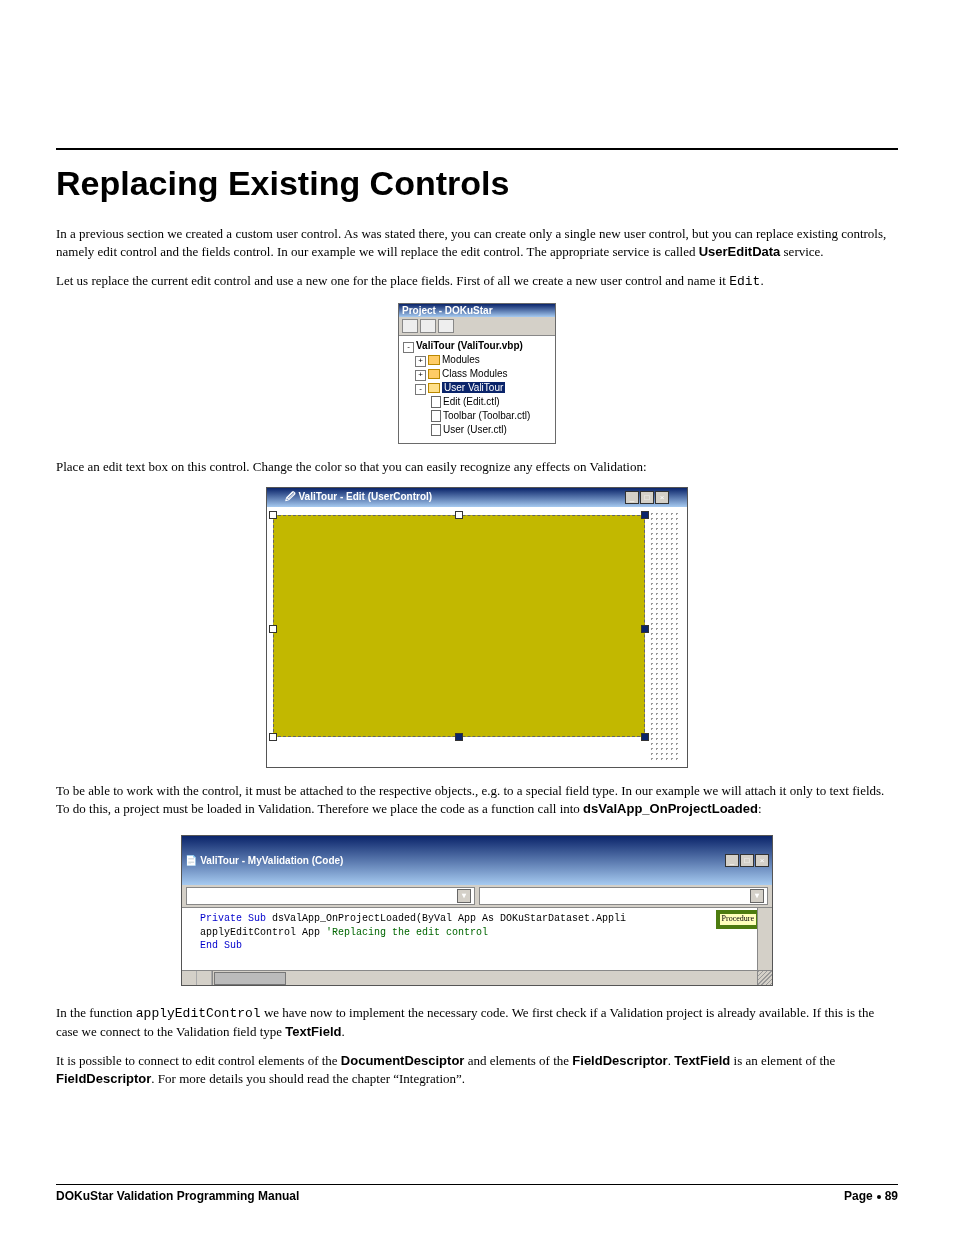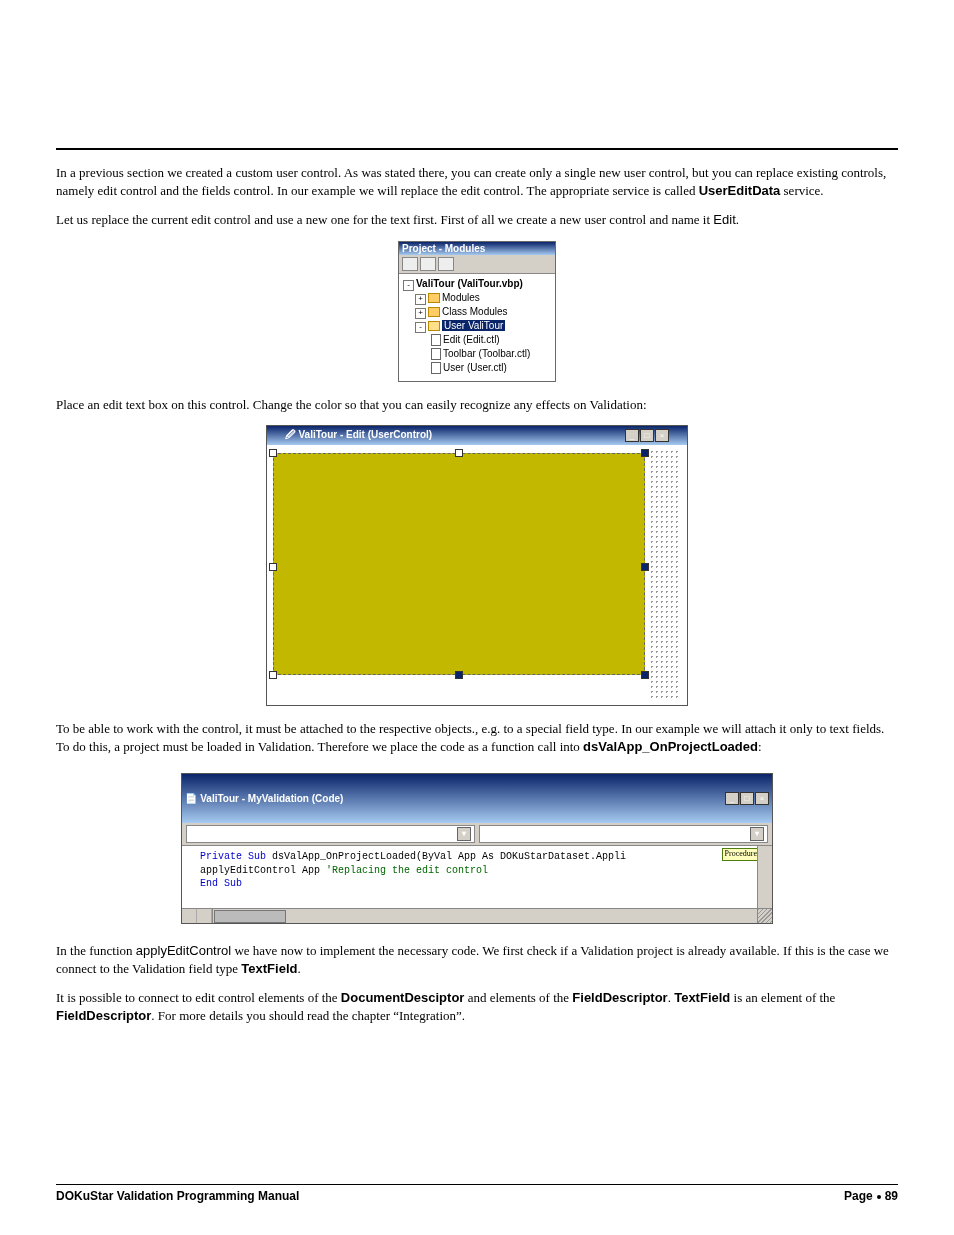"Replacing Existing Controls" h1 { html: none -> <h1>Replacing Existing Controls</h1> }
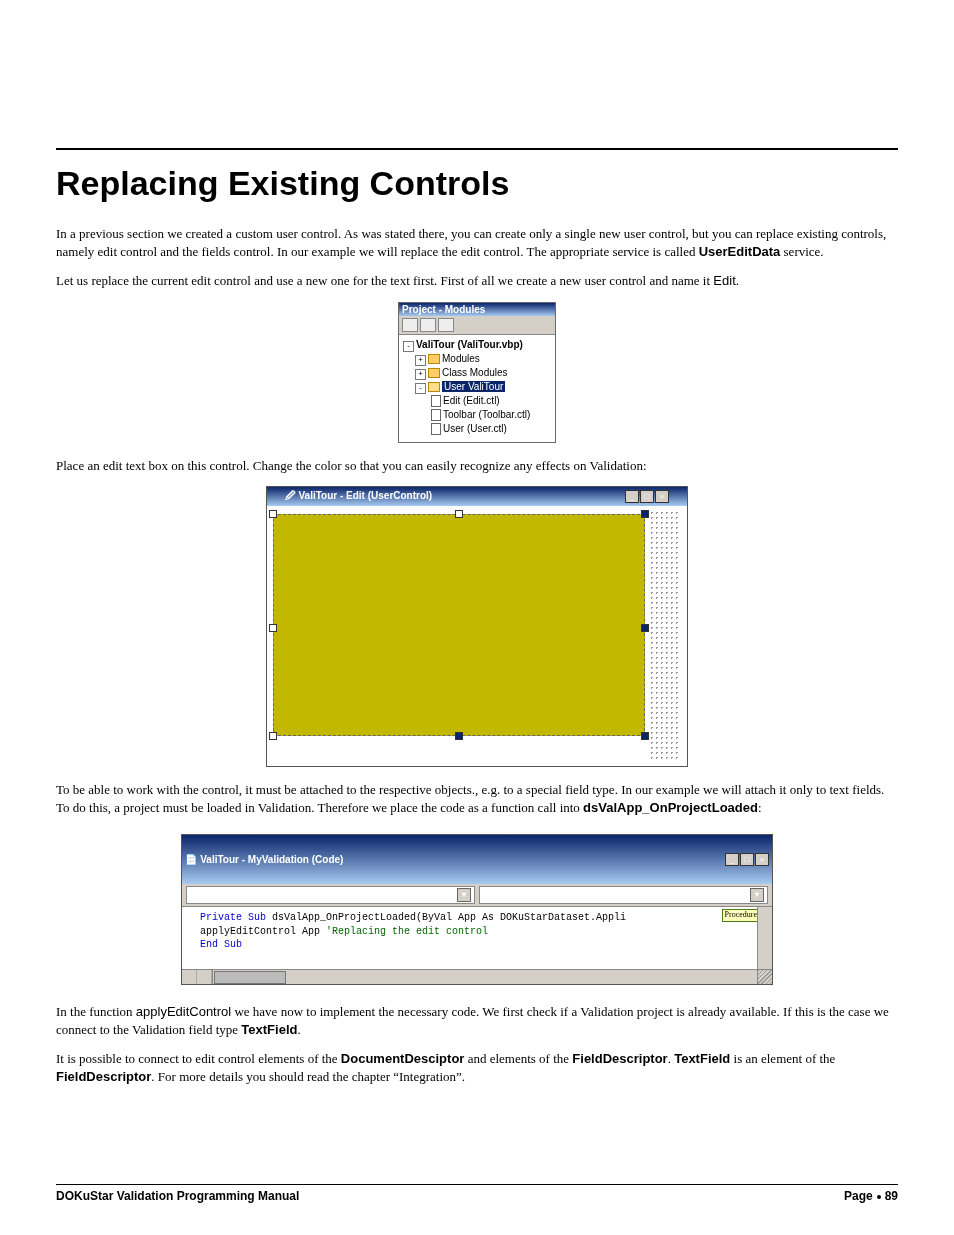"Let us replace the current" span { text: text first -> place fields }
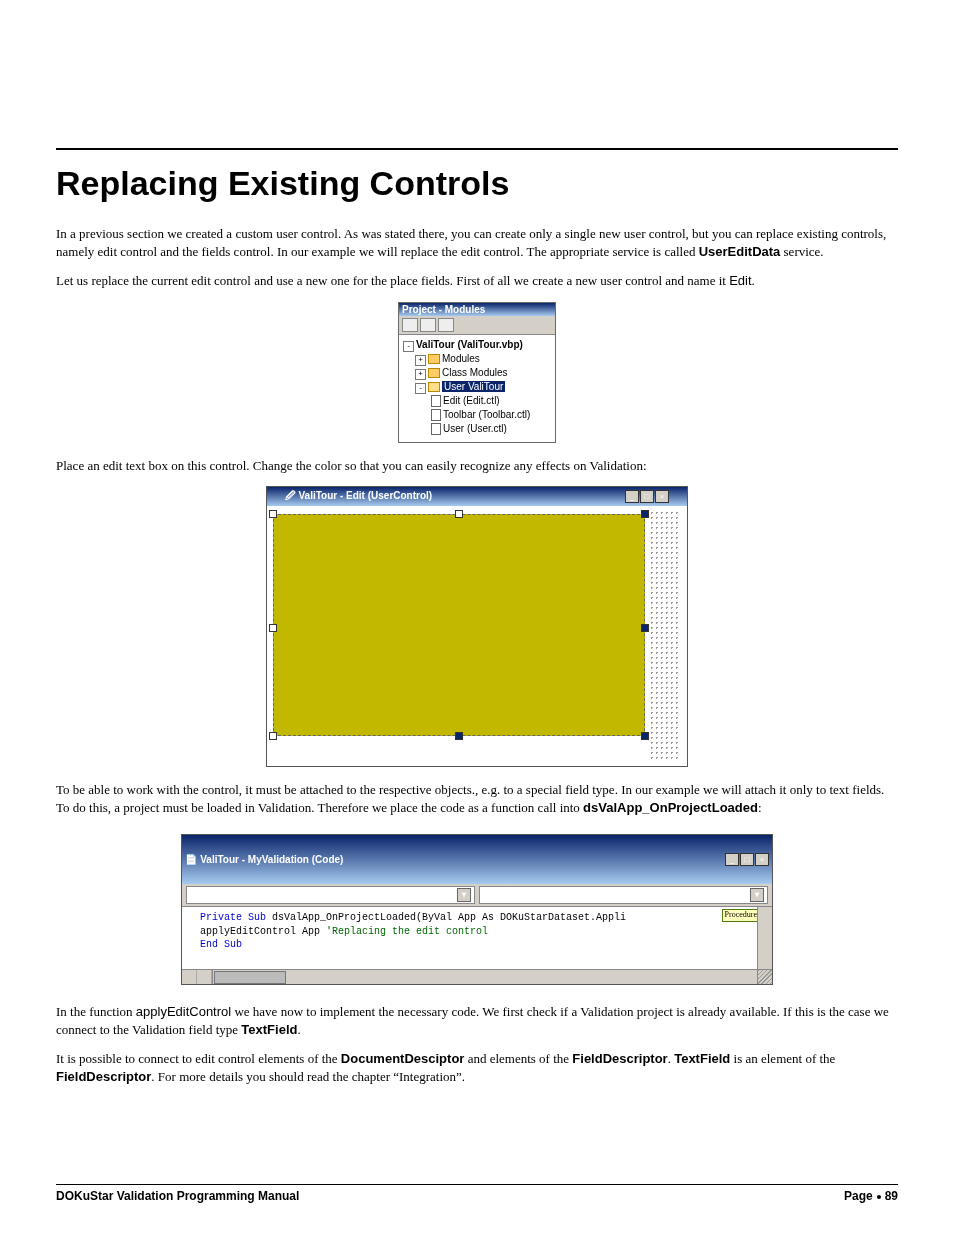"Edit" .mono { font-family: Liberation Sans, sans-serif -> Liberation Mono, monospace }
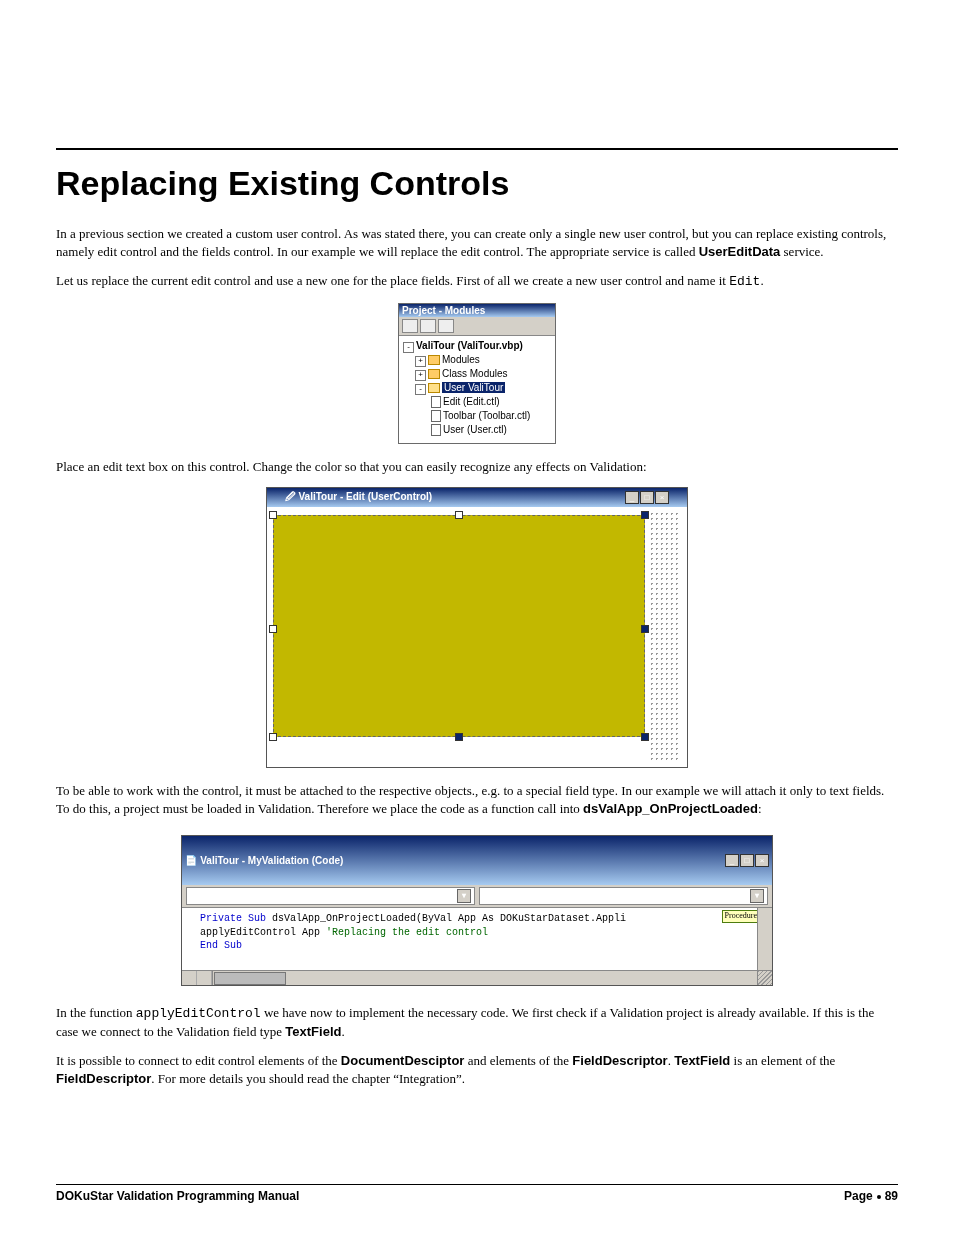"Project - Modules" div.title { text: Modules -> DOKuStar }
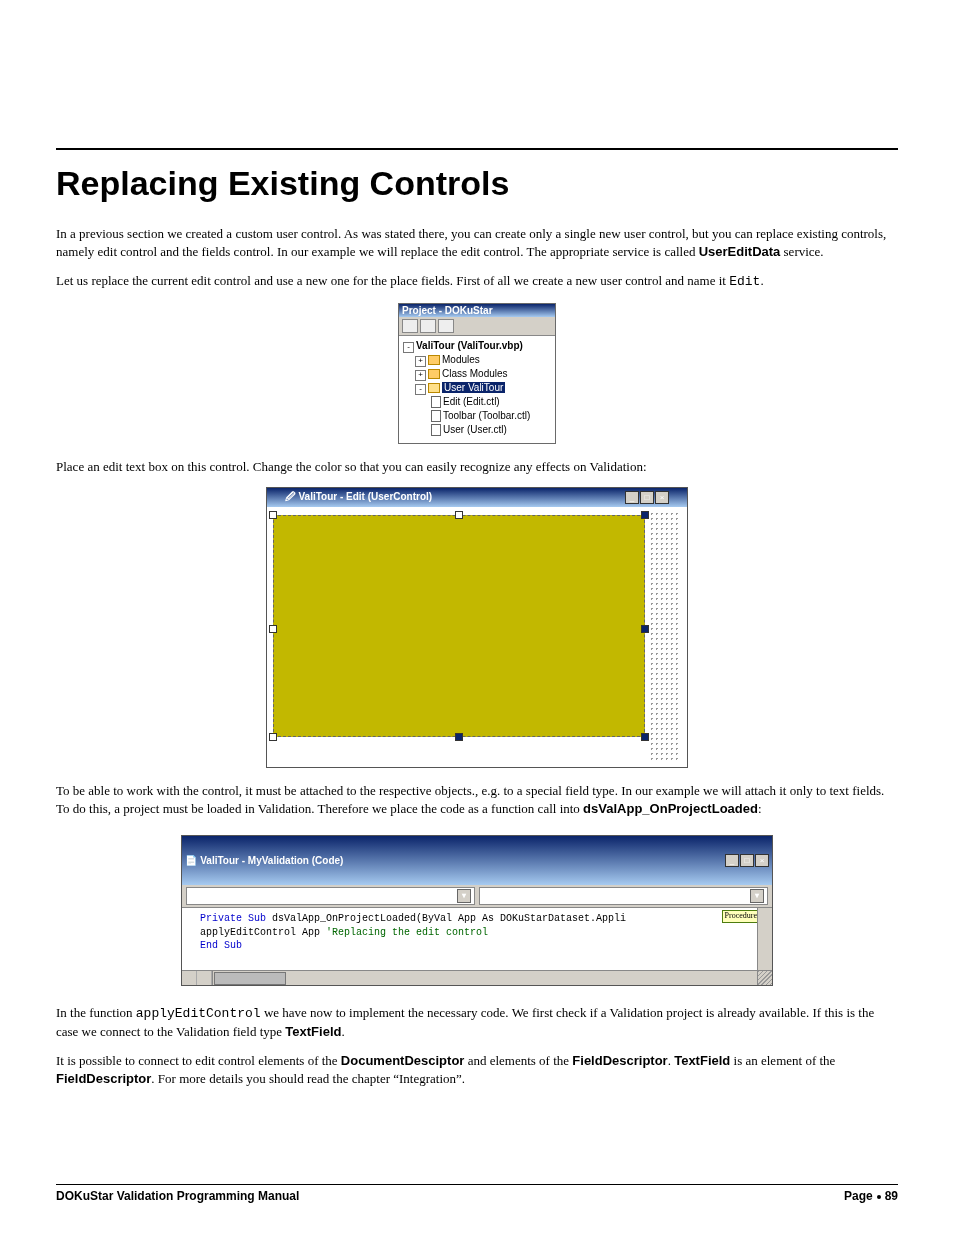"Procedure" .codewin .code .tag { border: 1px solid #4d7c0f -> 4px solid #4d7c0f }
